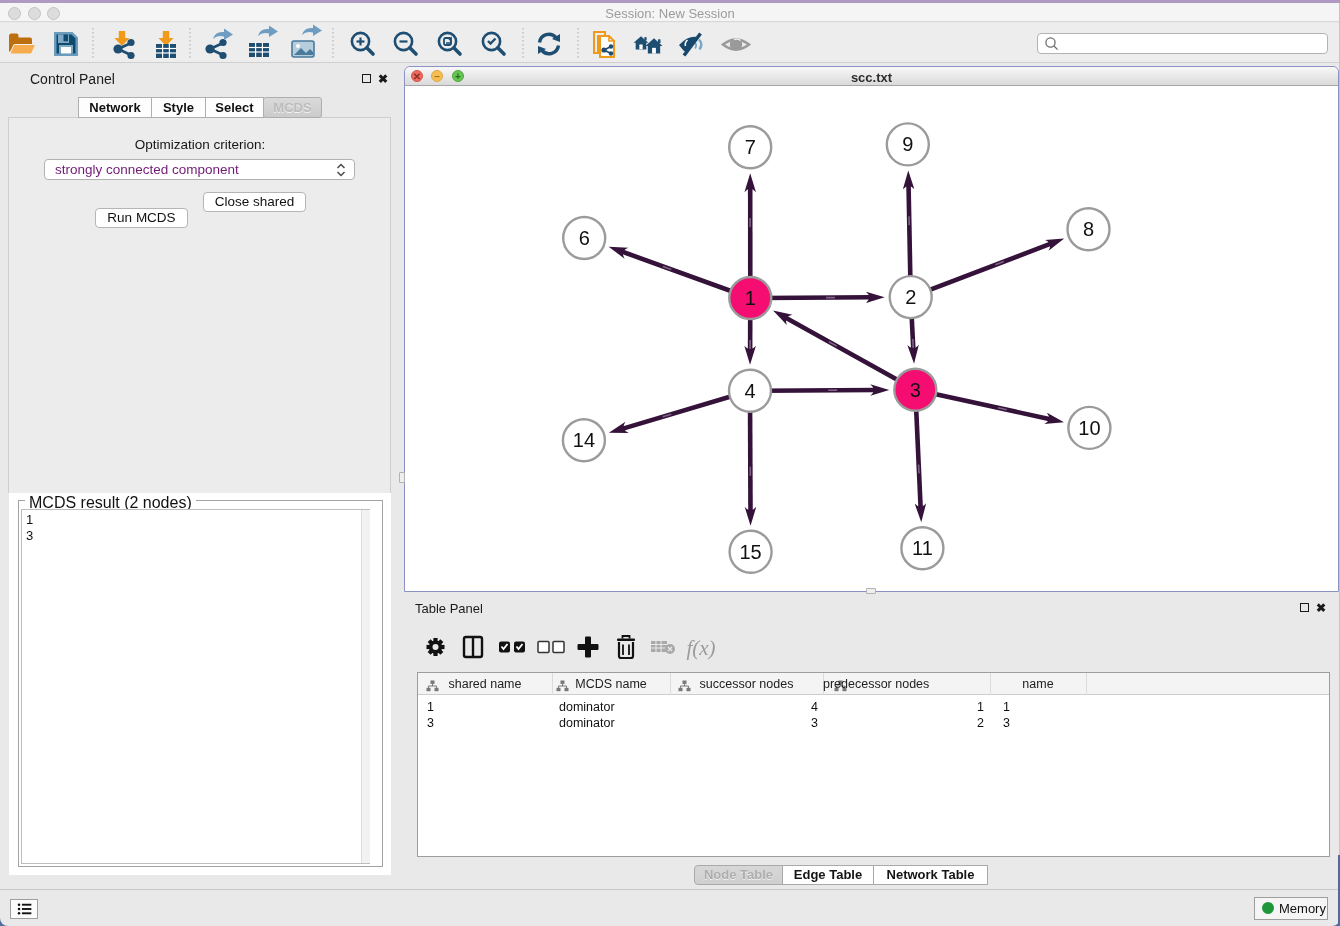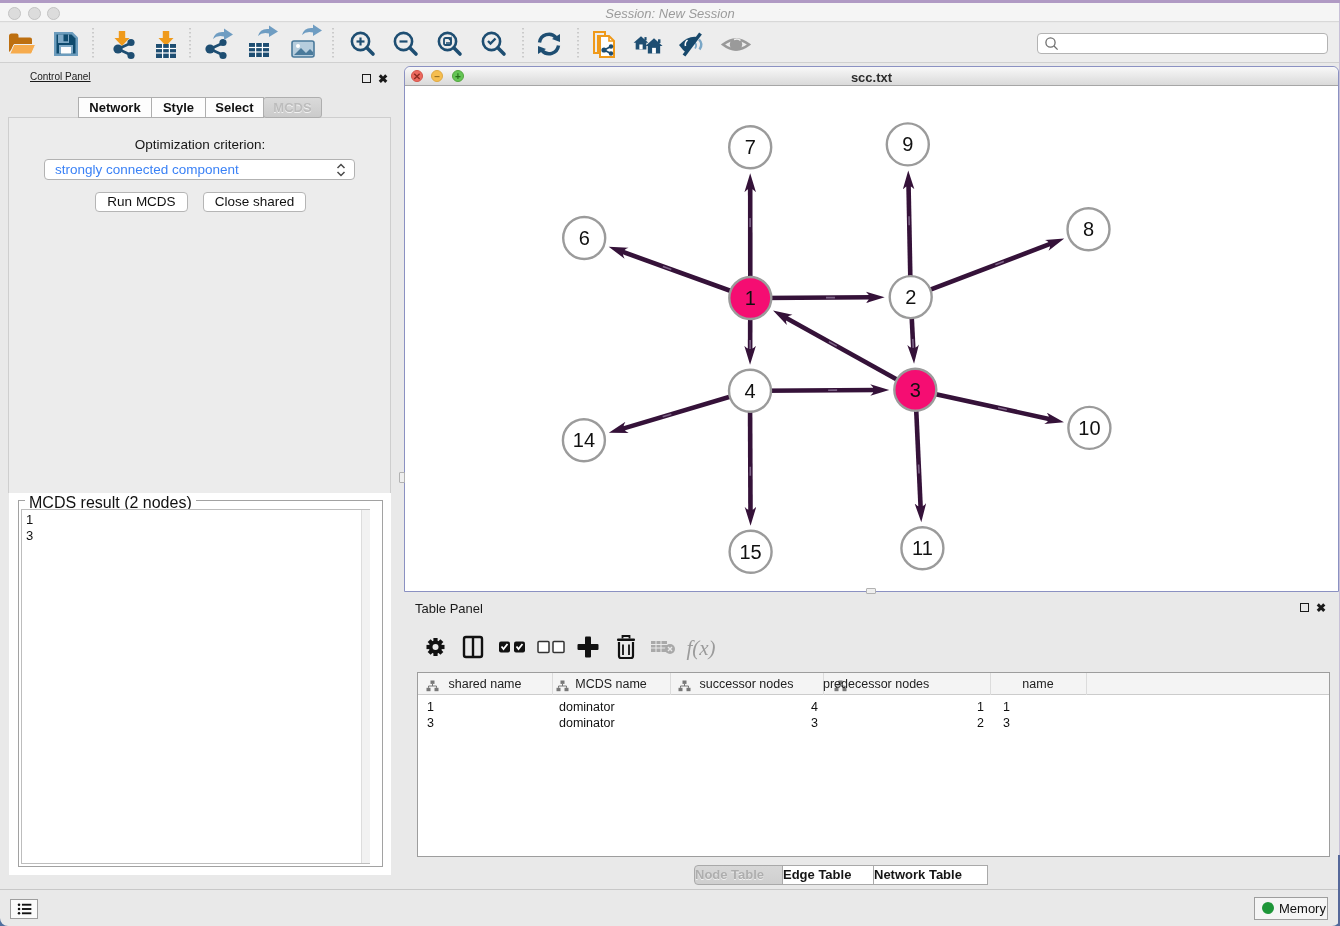"Session: New Session" #apptitle { font-style: italic -> none }
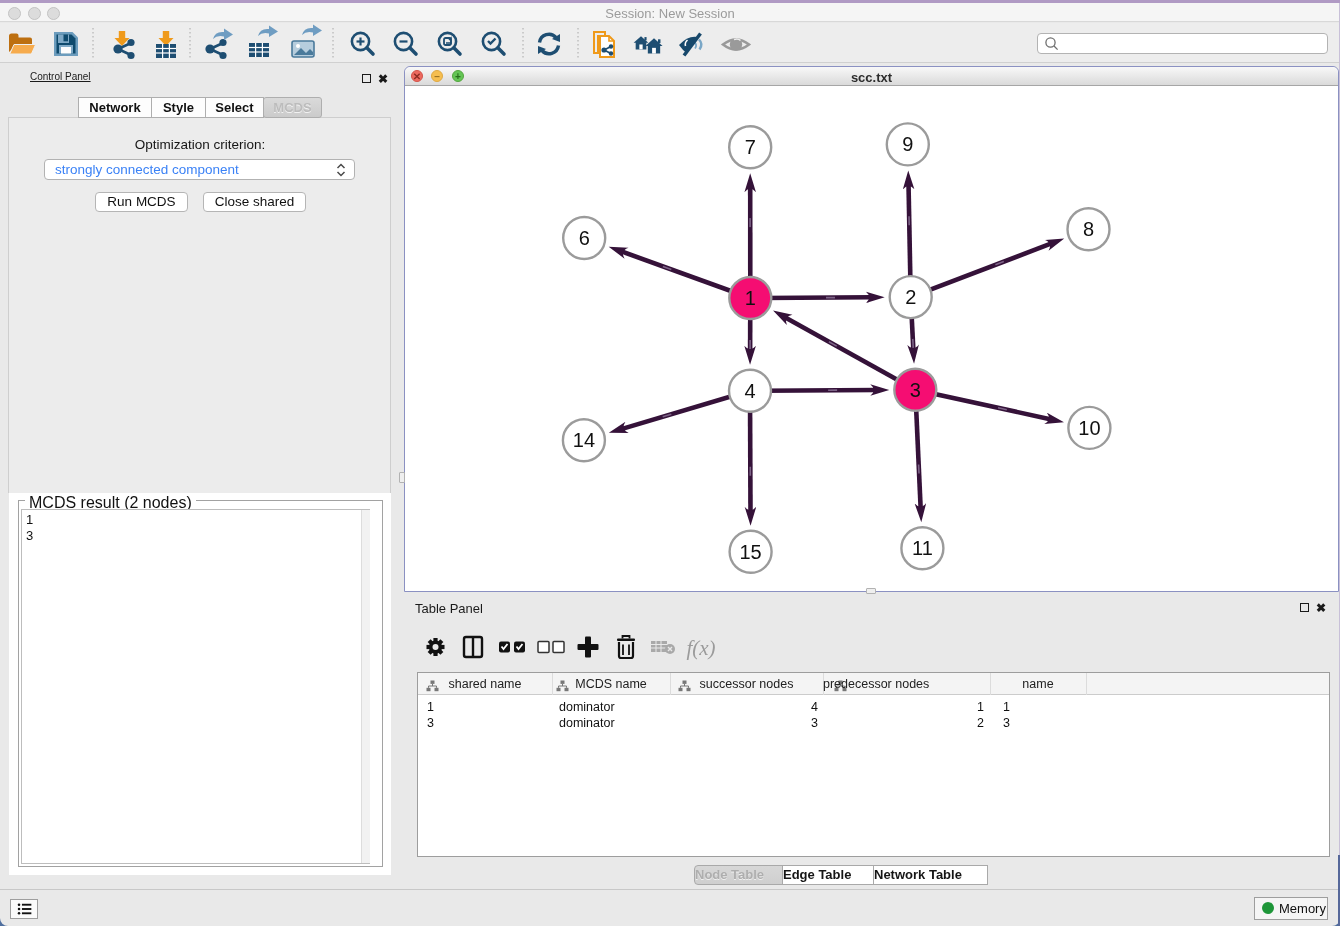"Control Panel" #cp-title { font-size: 10px -> 14px; text-decoration: underline -> none }
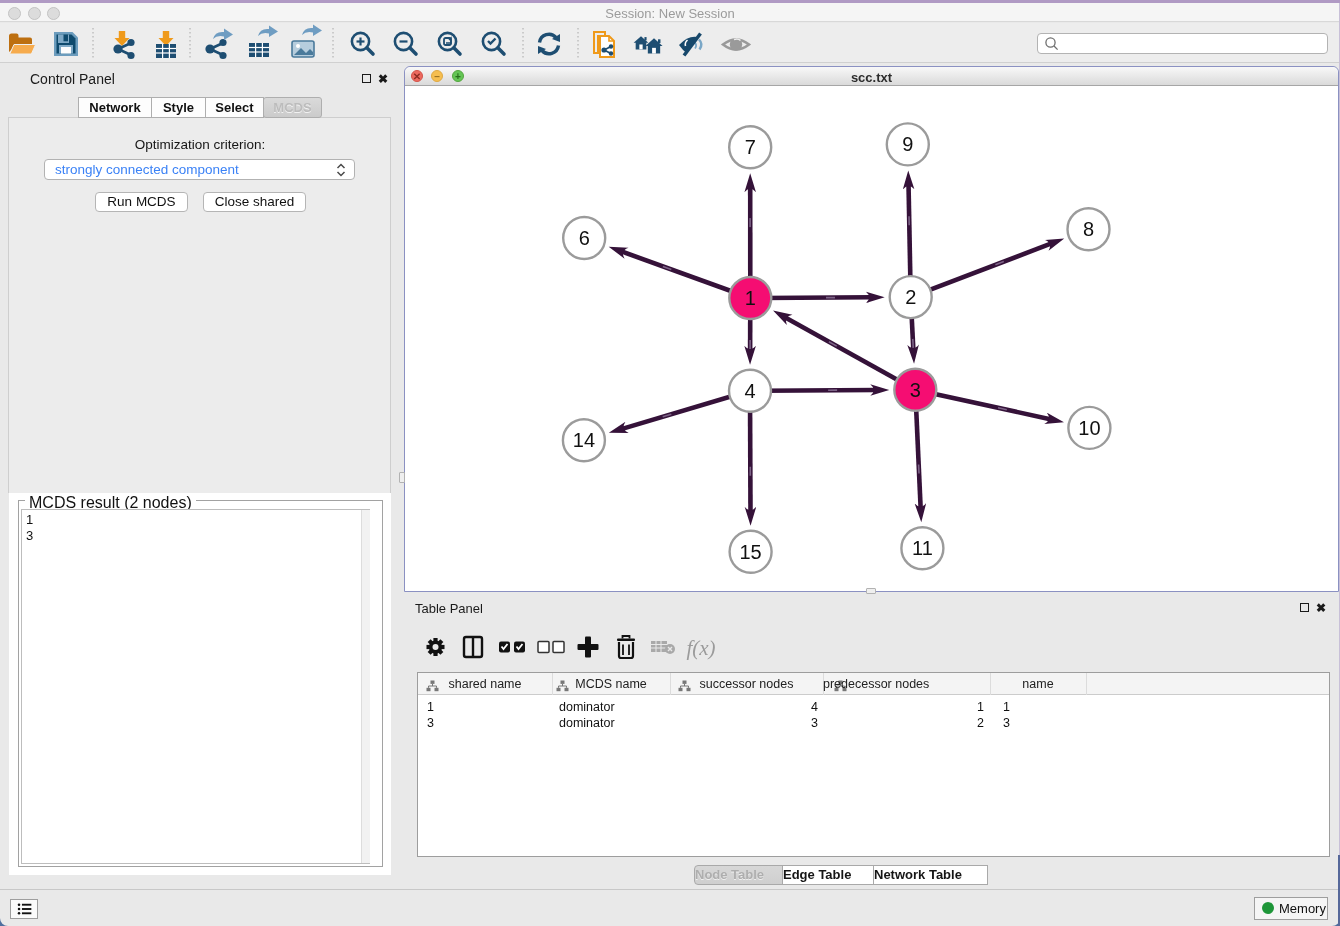"strongly connected component" #dropdown { color: #3b82f6 -> #701a75 }
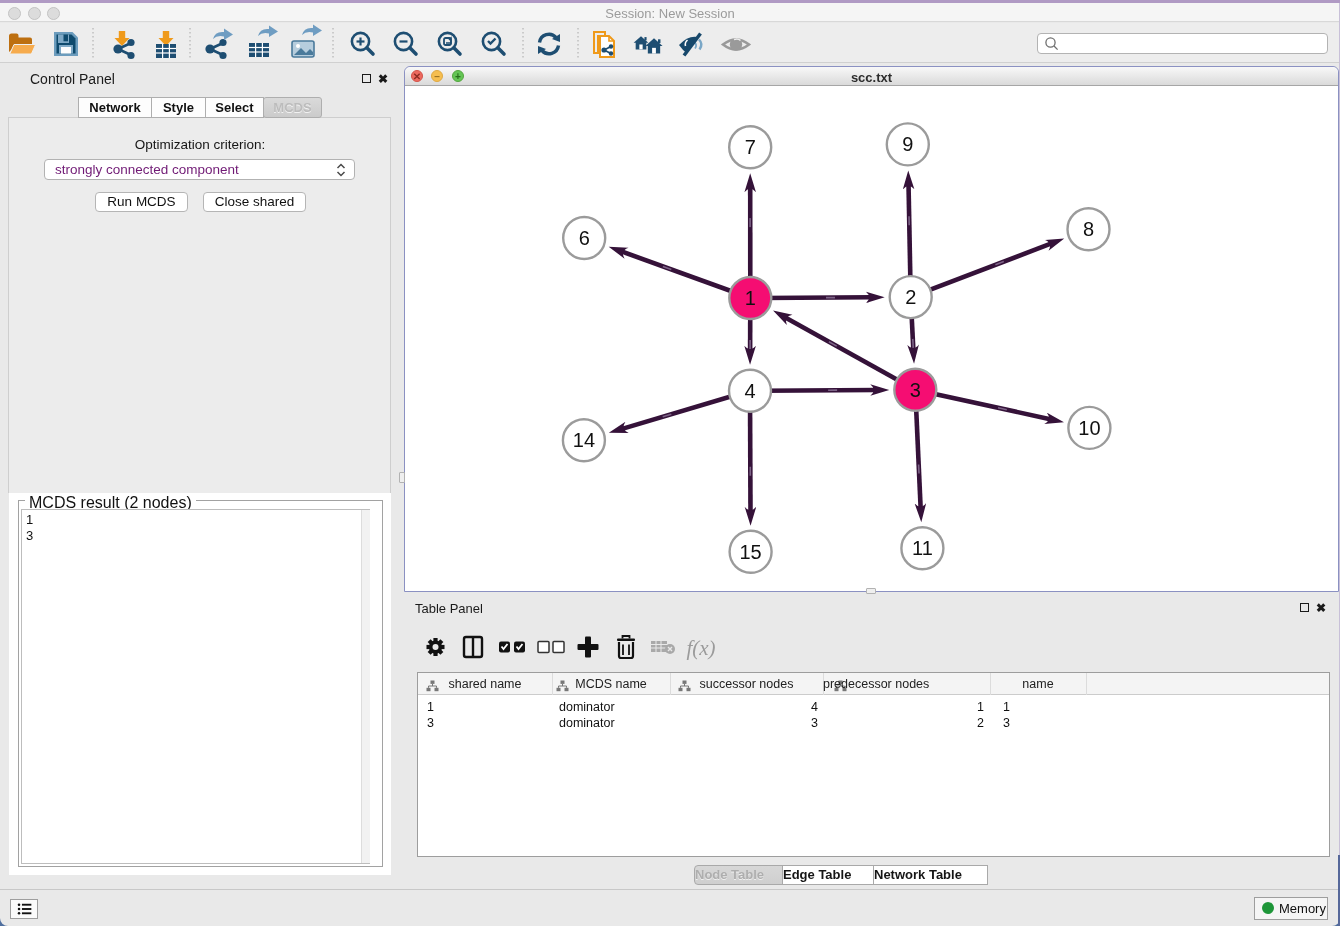"Run MCDS" div.pbtn { margin-top: none -> 16px }
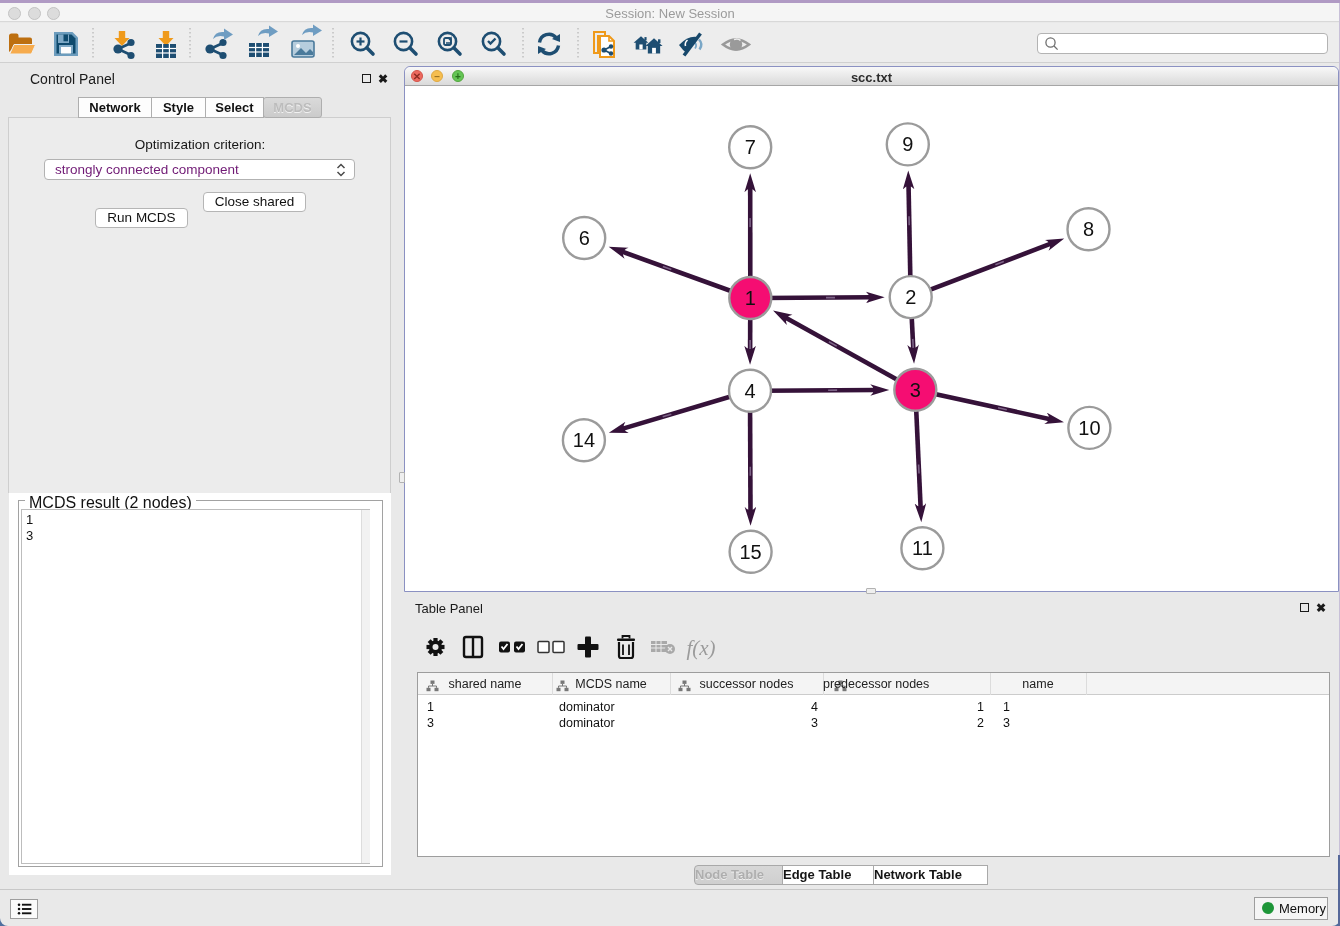"Node Table" .btab { text-align: left -> center }
